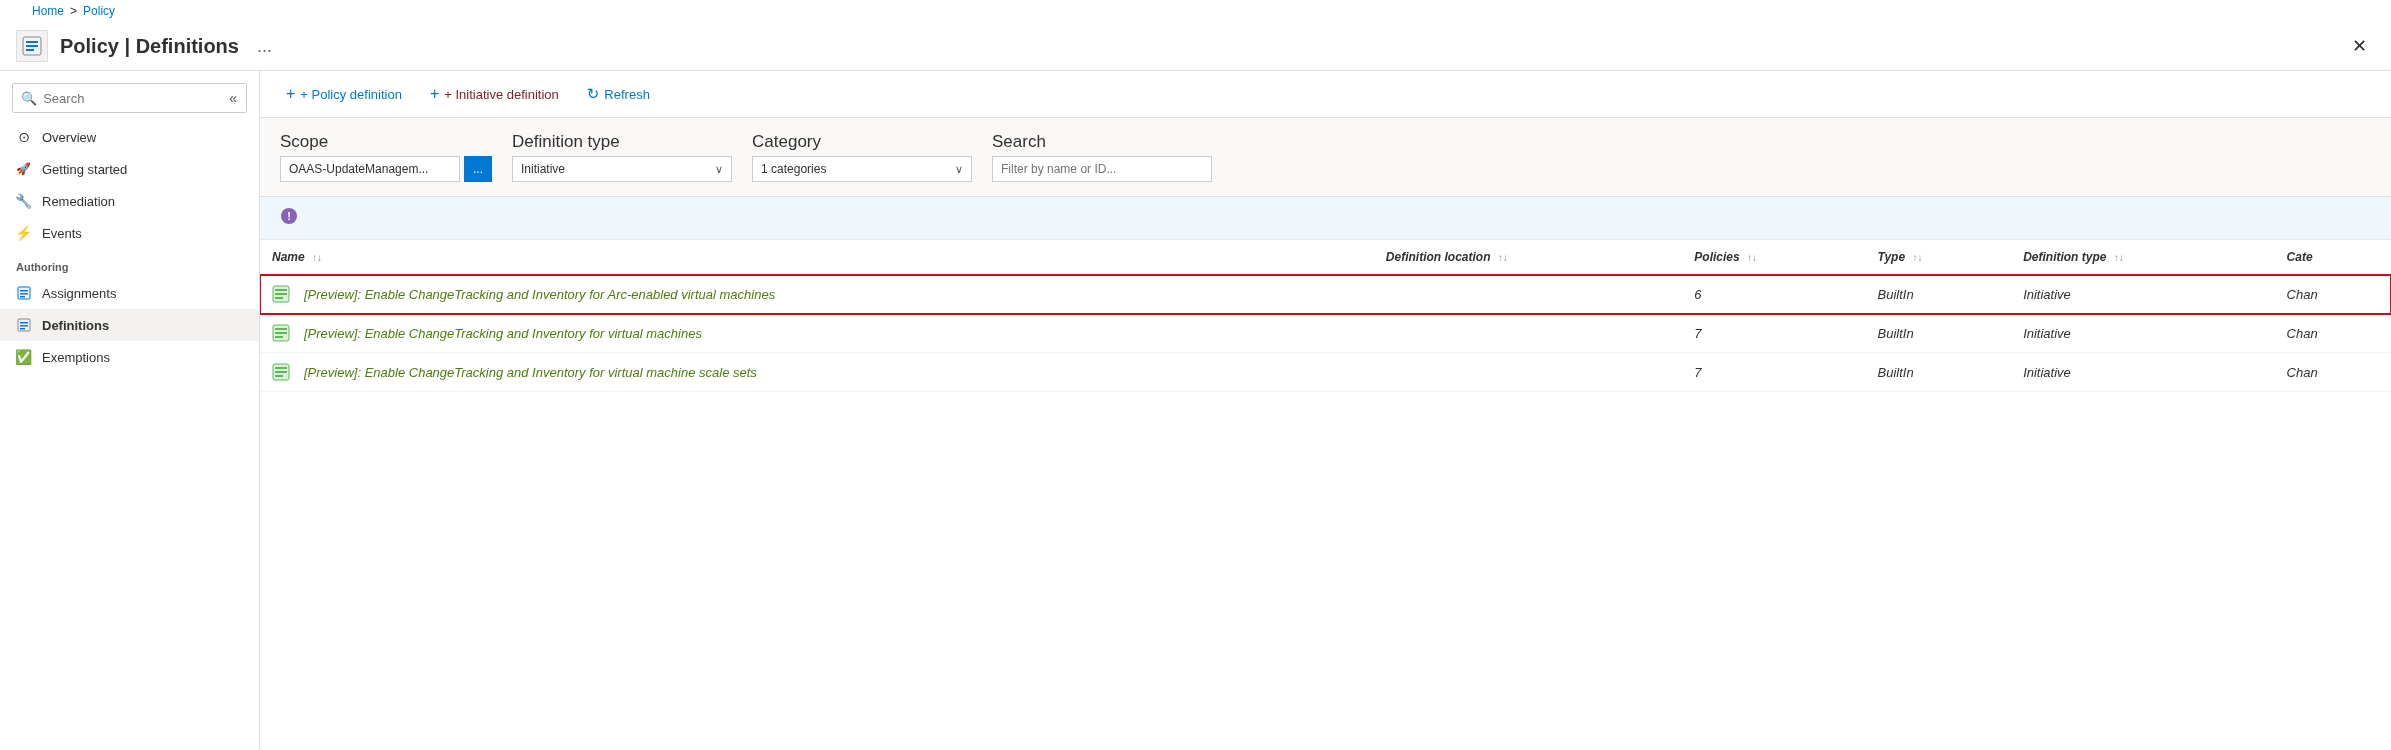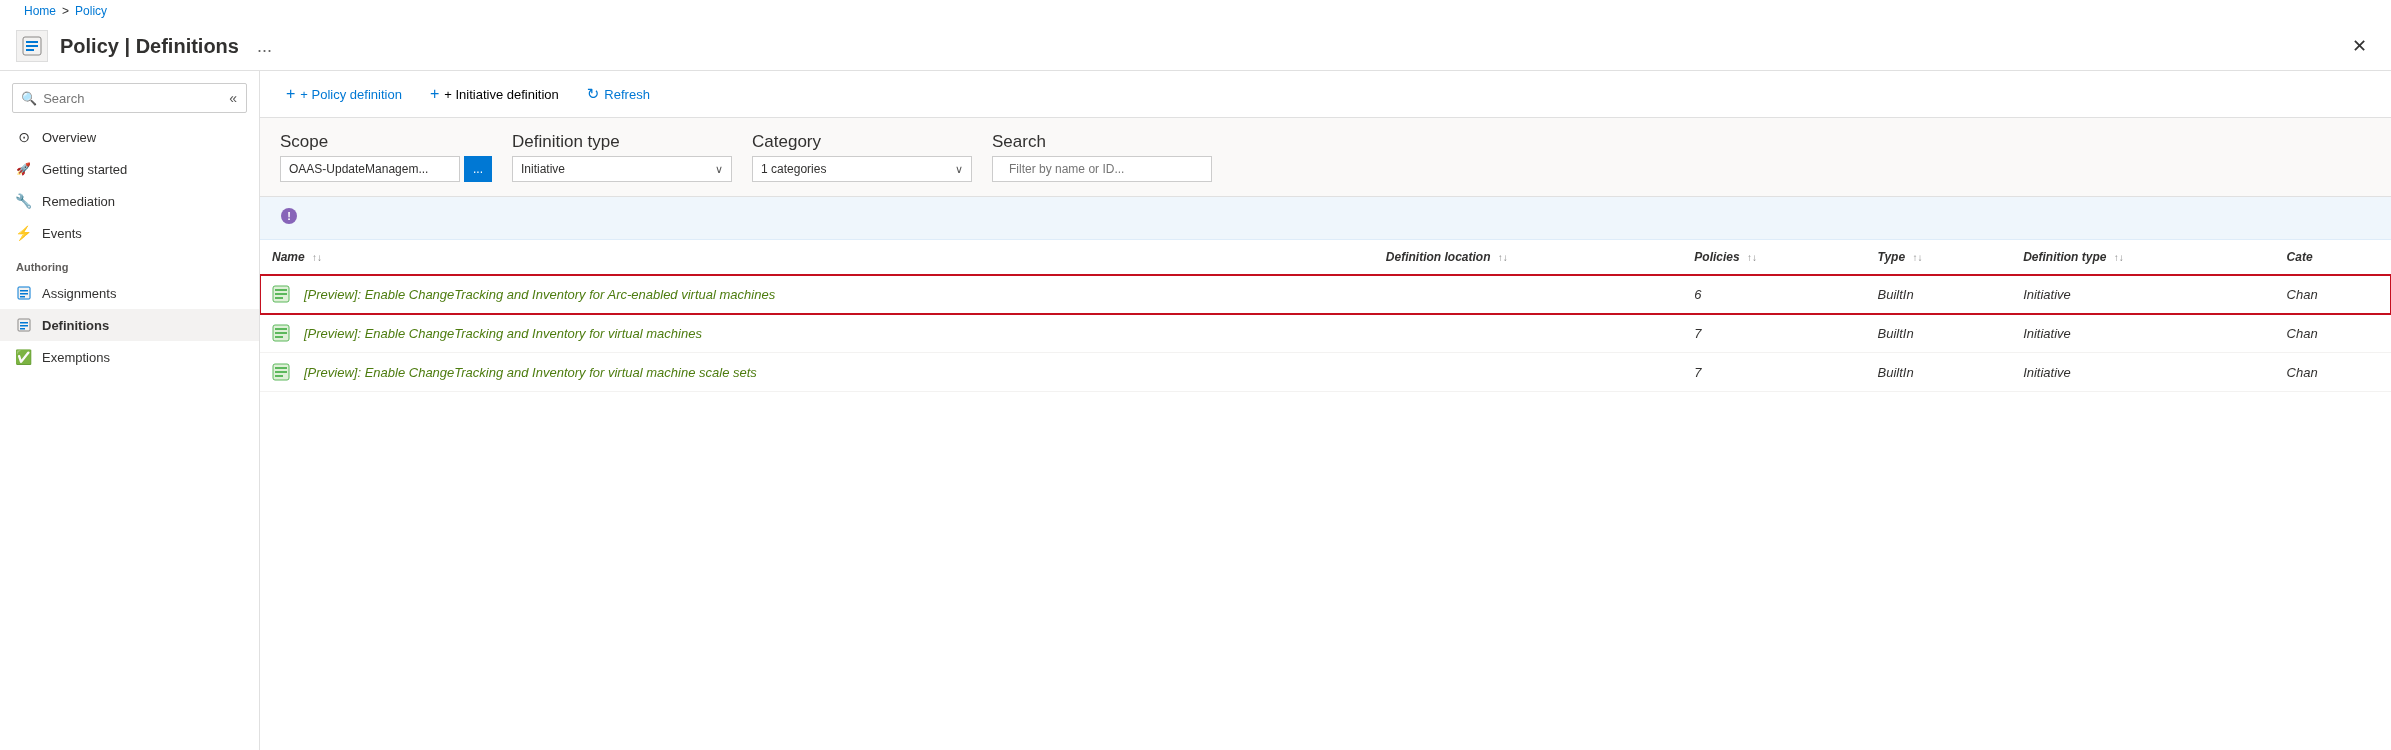"Home" .breadcrumb { padding: 4px 24px -> 4px 32px }
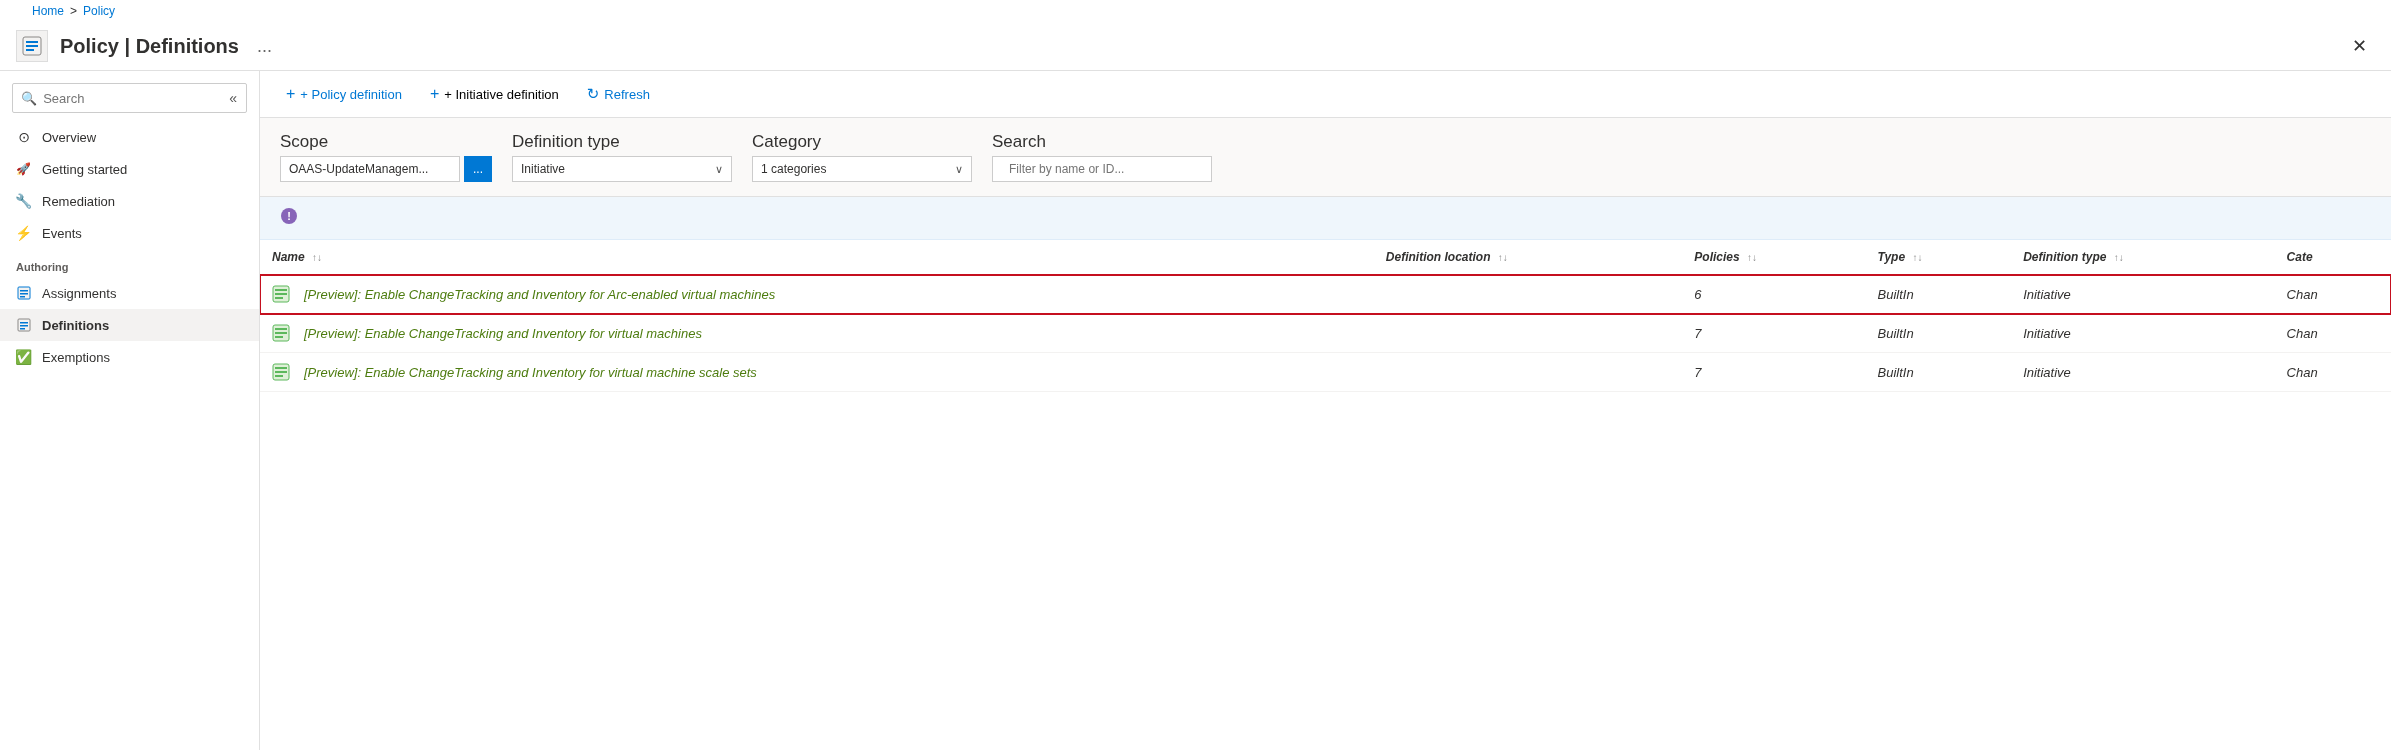"+ Initiative definition" span { color: #000000 -> #7f1d1d }
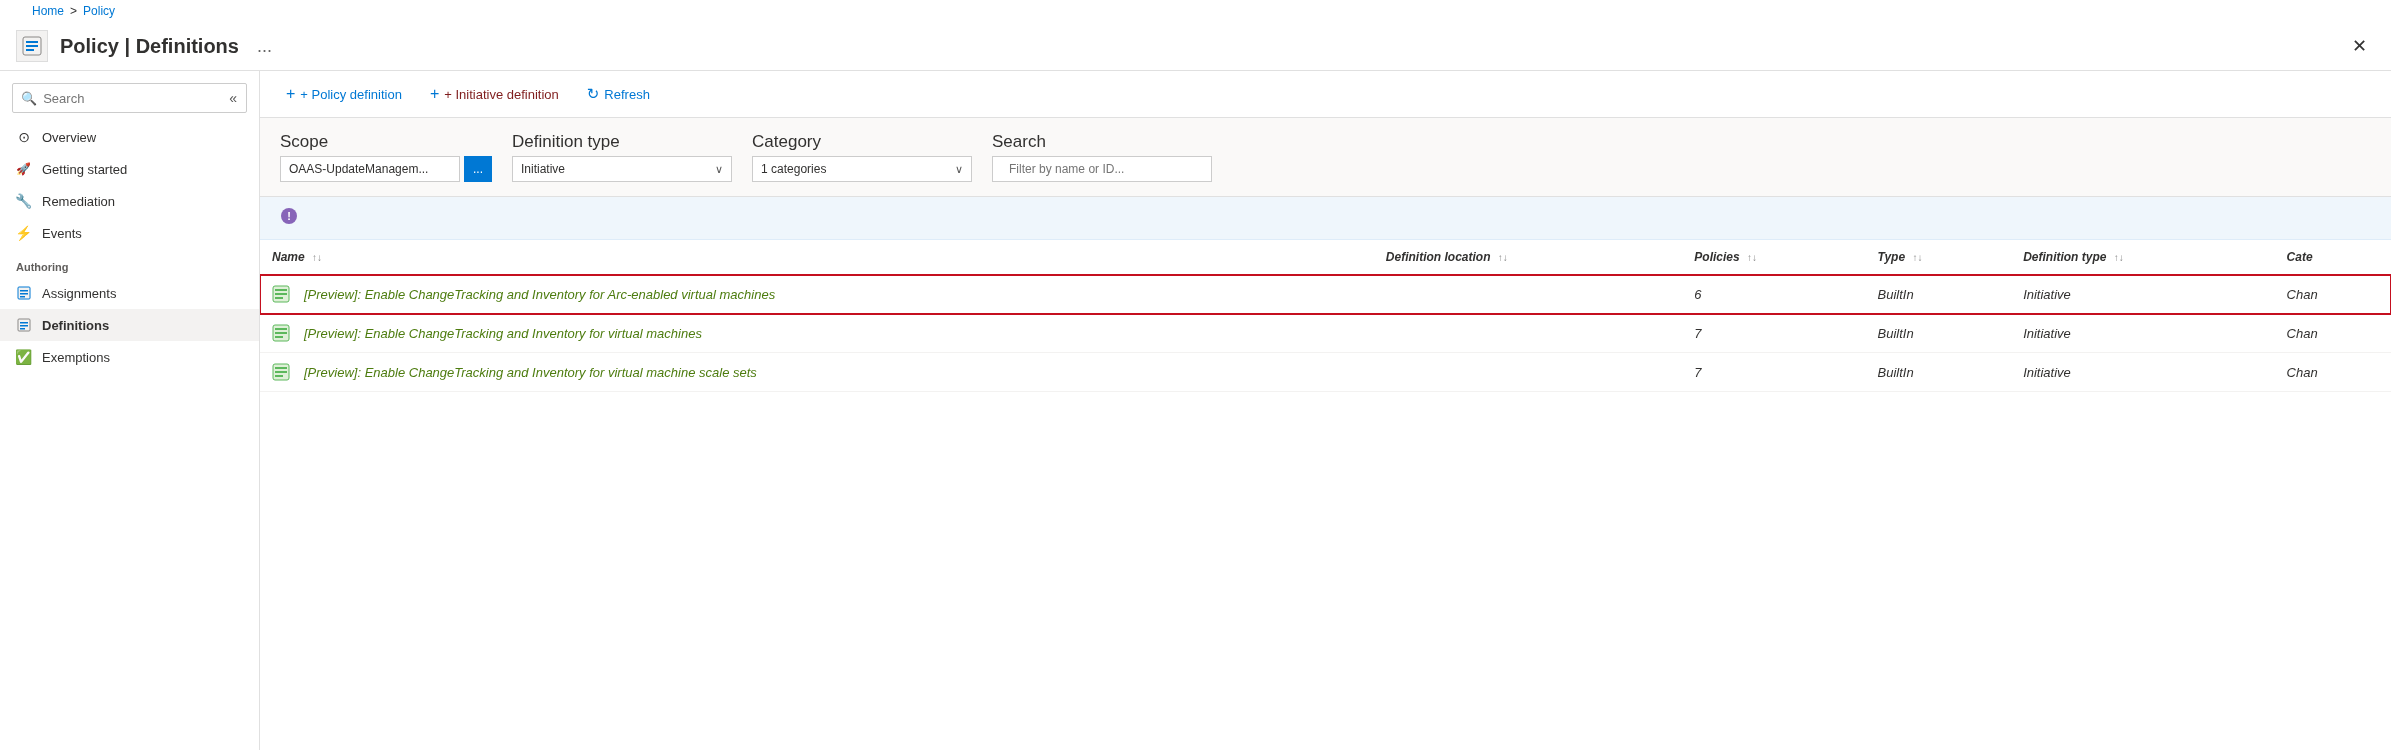"Filter by name or ID..." input { padding: 5px 16px -> 5px 8px }
